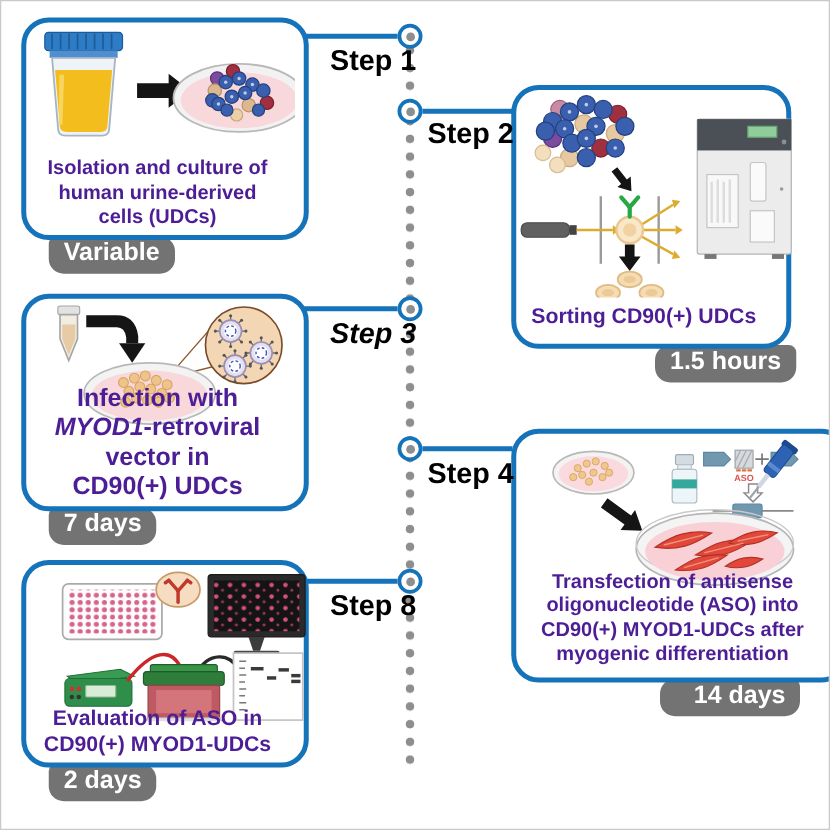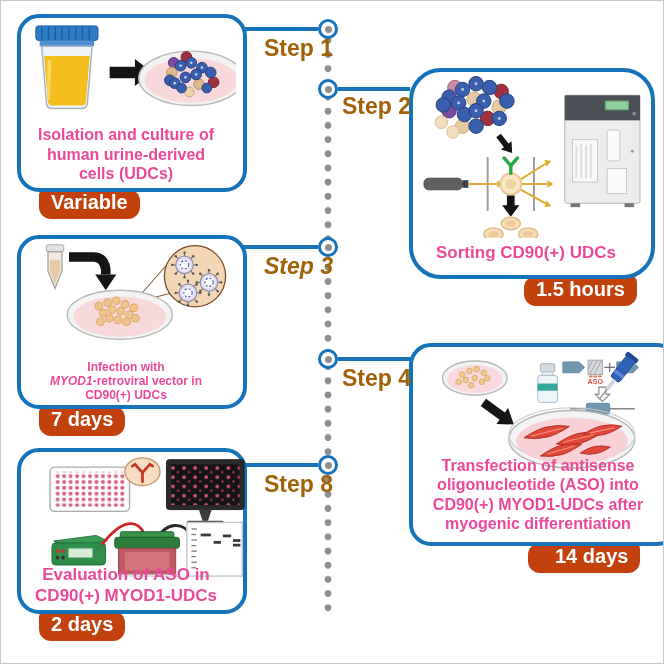"Step 1" .steplabel { color: #a16207 -> #000000 }
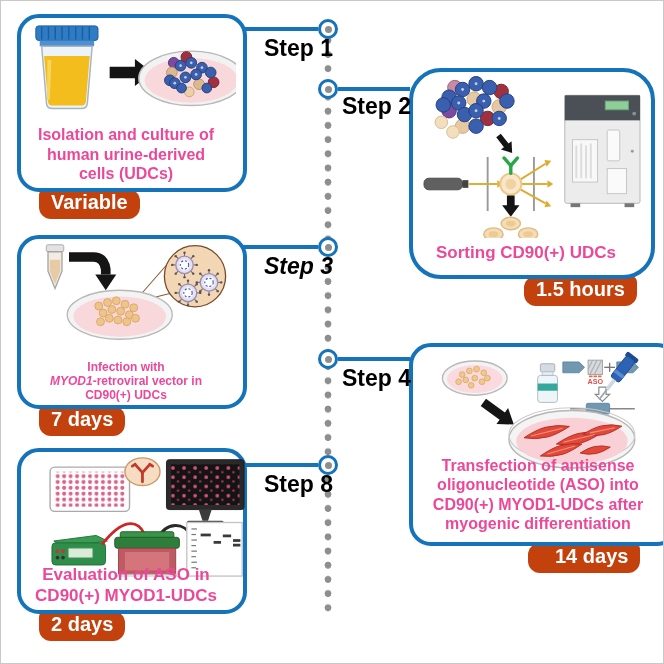"Isolation and culture of" .cap { color: #ec4899 -> #4c1d95 }
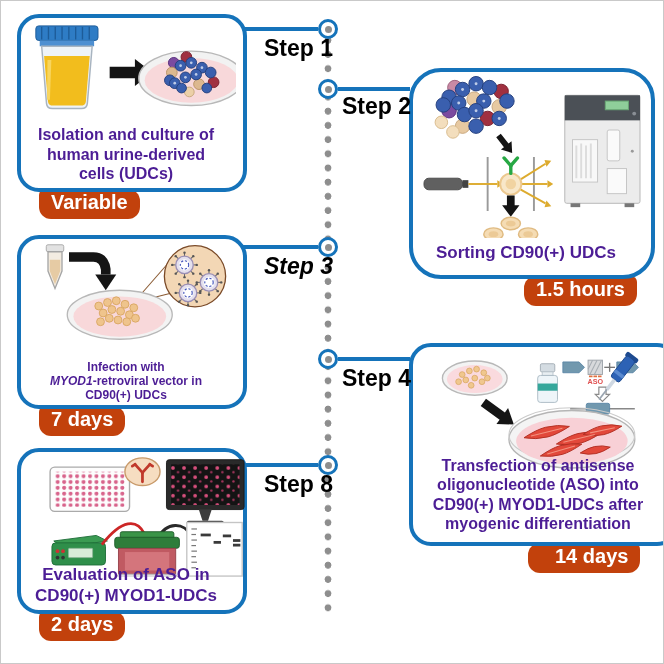"Variable" .badge { background: #c2410c -> #737373 }
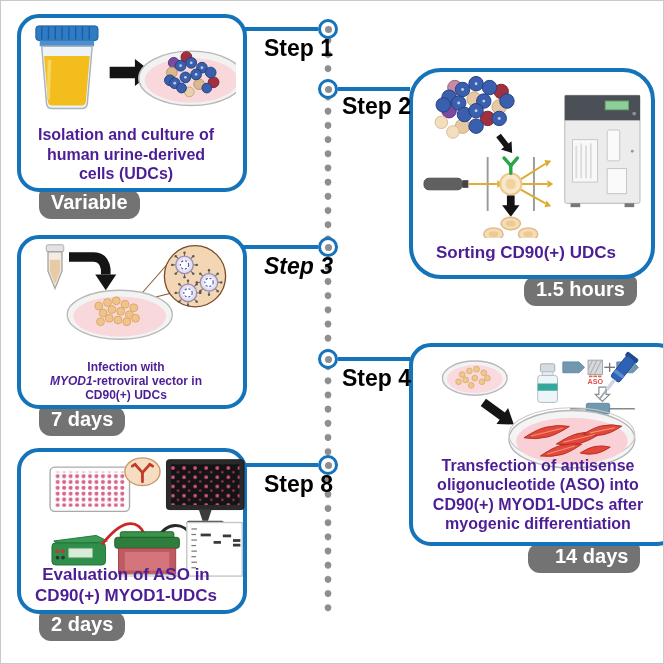"Sorting CD90(+) UDCs" div.box { border-radius: 32px -> none; width: 246px -> 224px }
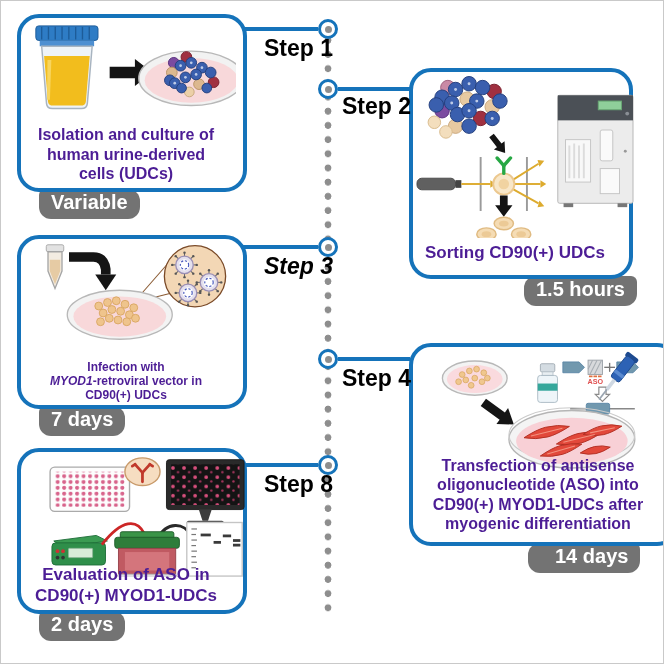"Infection with" .cap3 { font-size: 12px -> 20px }
